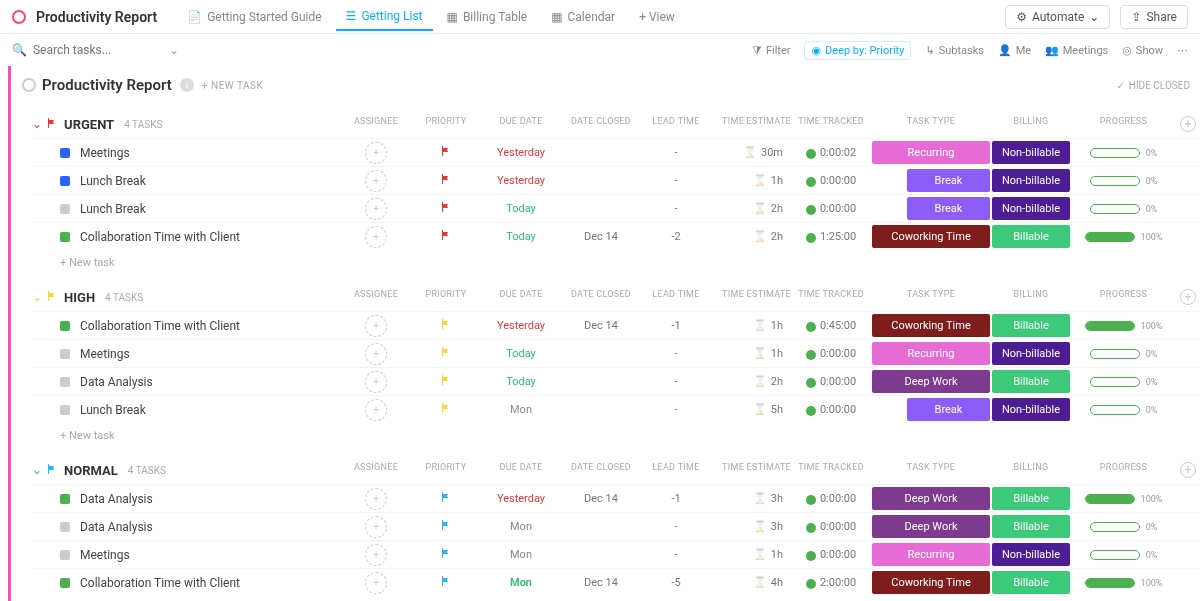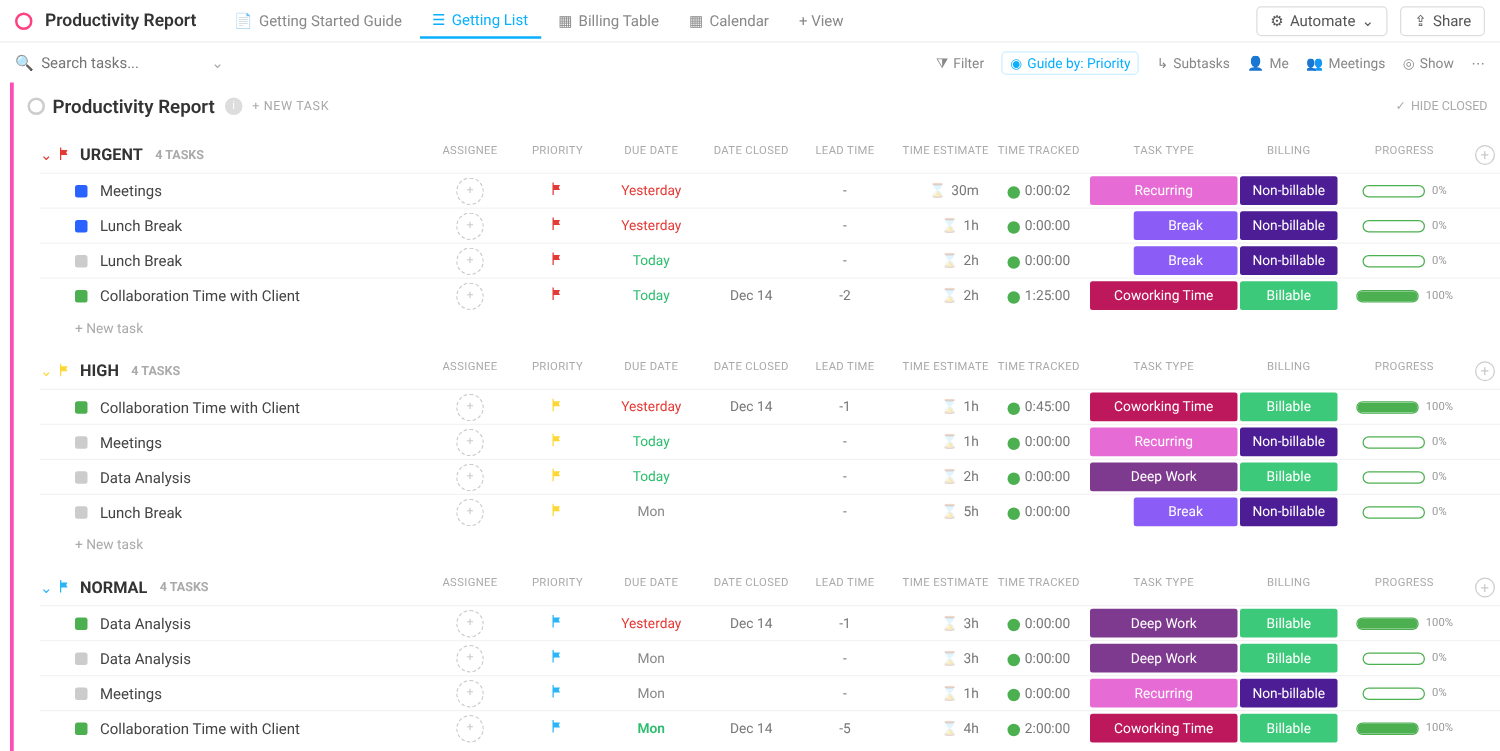"Guide by: Priority" span { text: Guide -> Deep }
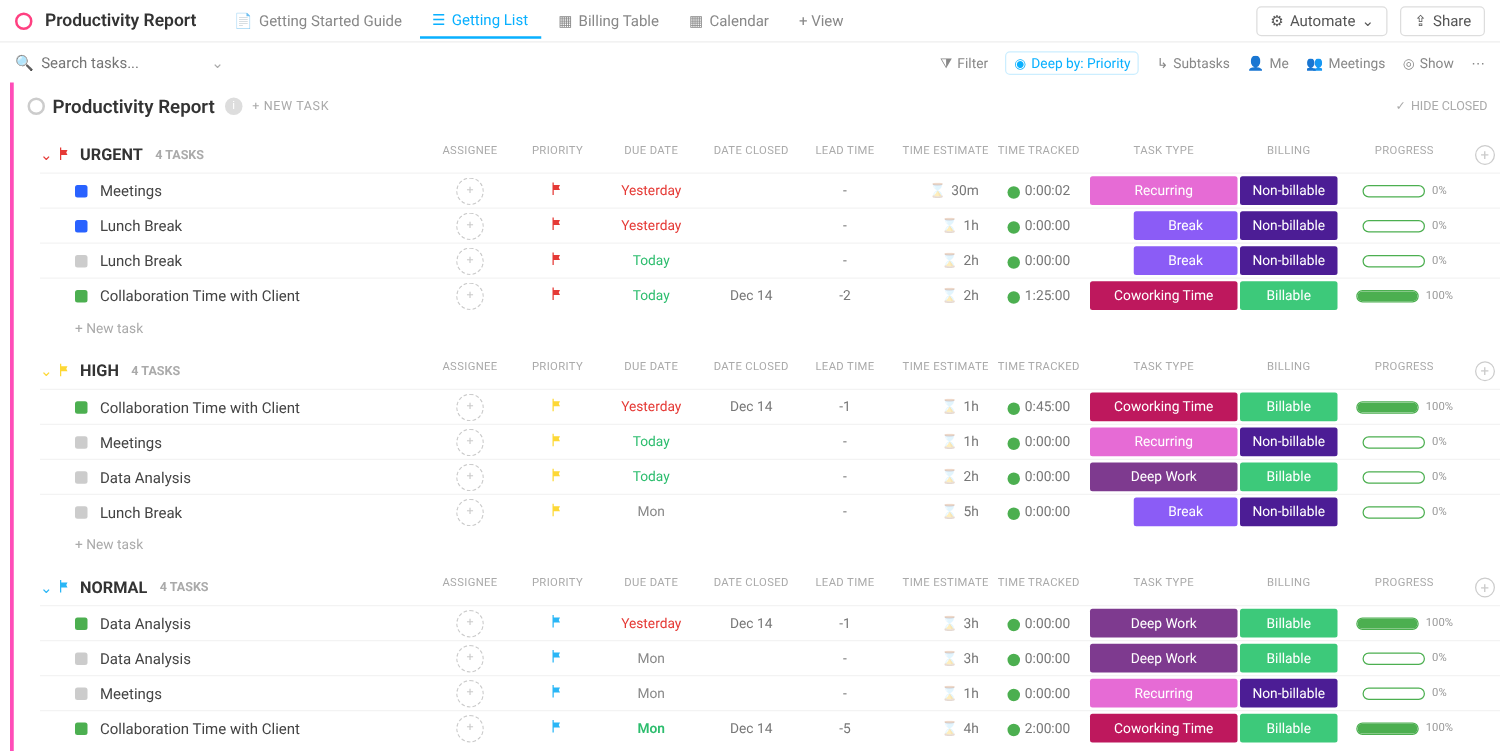"4 TASKS" .task-count { font-weight: bold -> none }
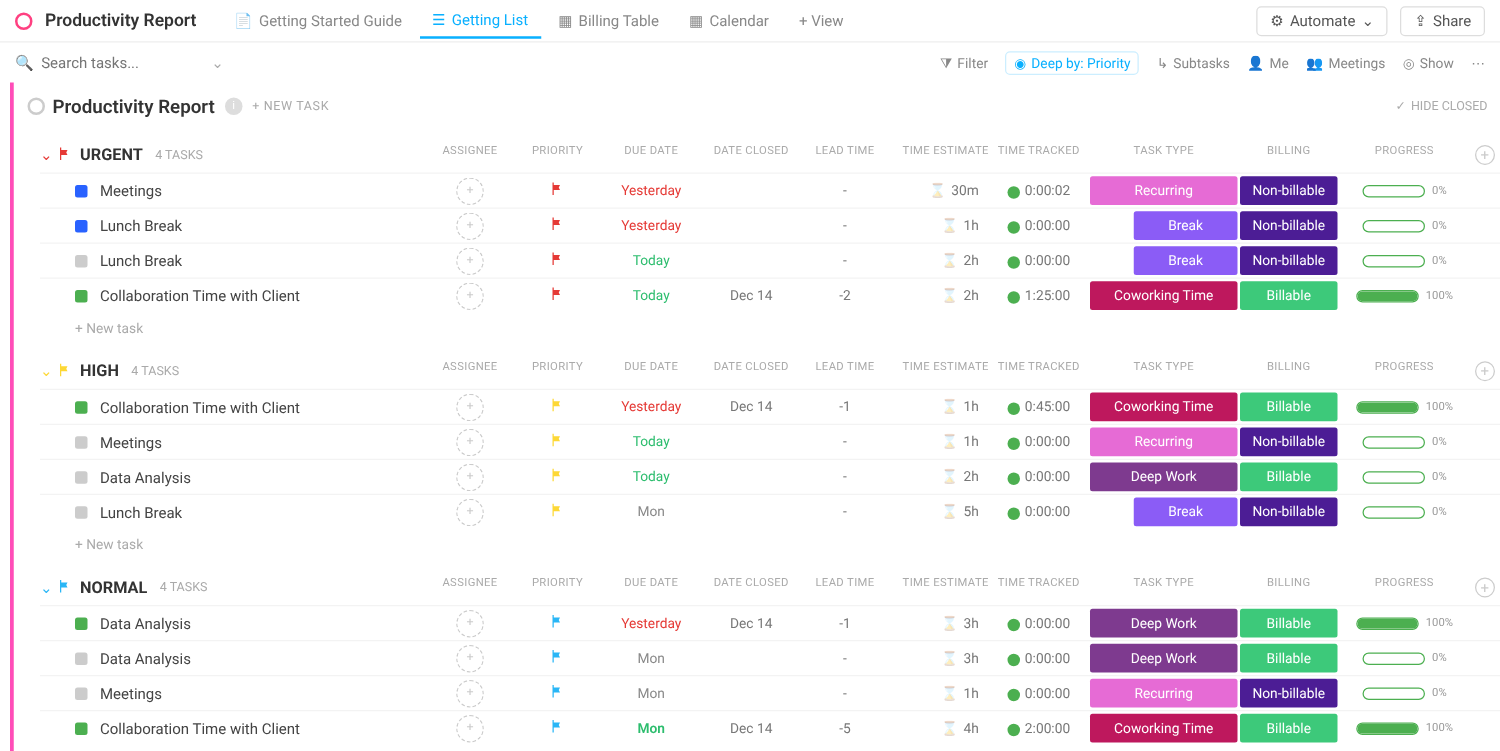"Coworking Time" .pill.cowork { background: #be185d -> #7f1d1d }
